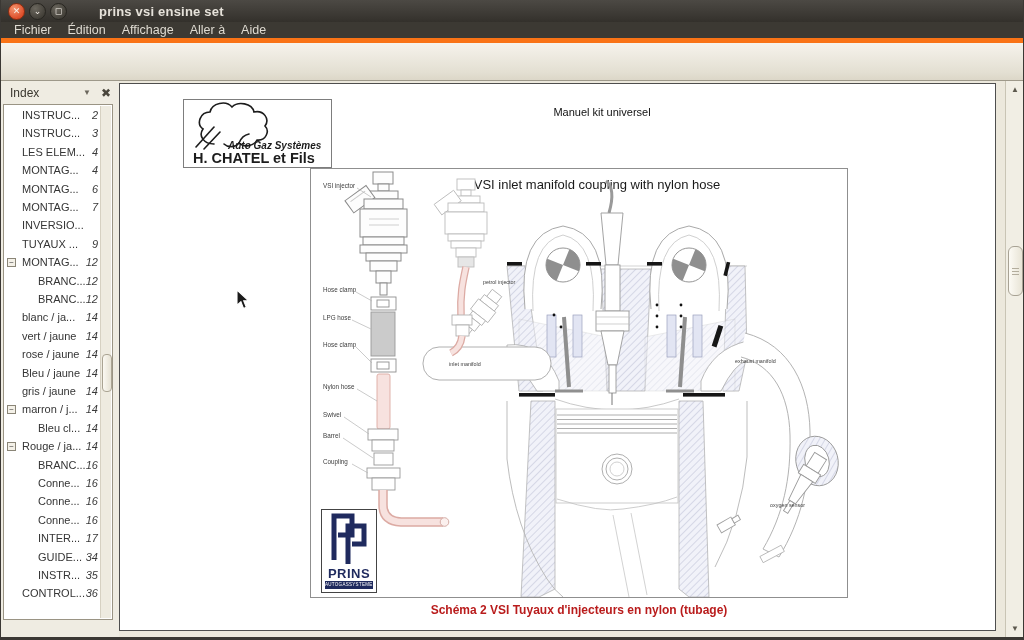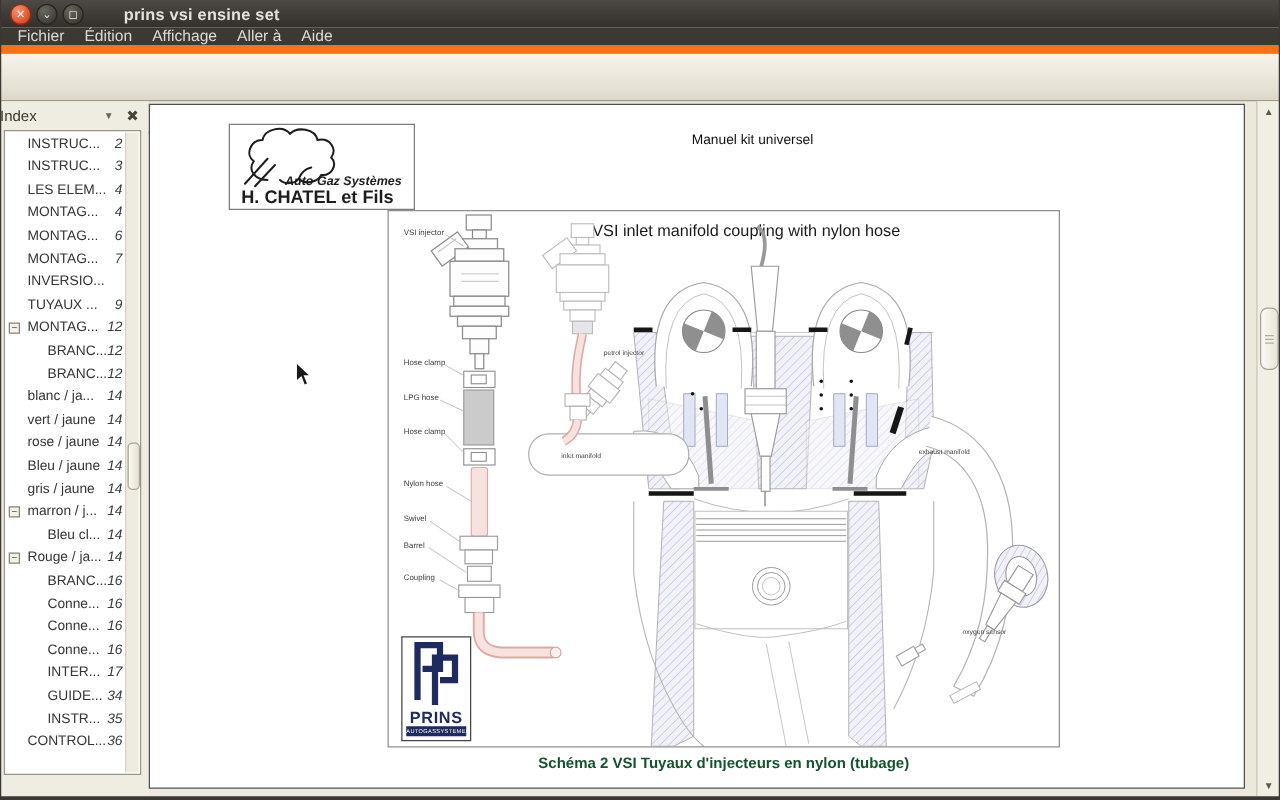"Fichier" #menubar { border-bottom: 7px solid #f97316 -> 5px solid #f97316 }
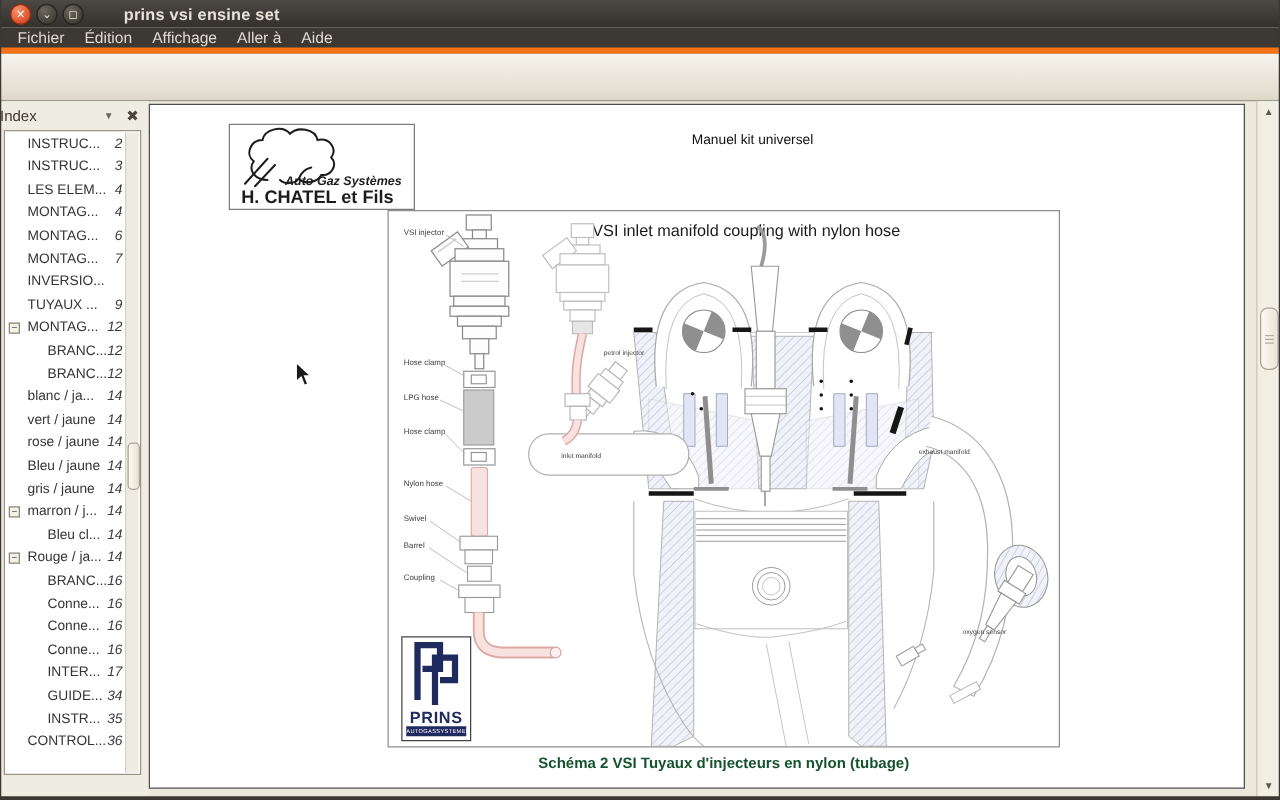"Index" #sb-title { margin-left: 0 -> 10px }
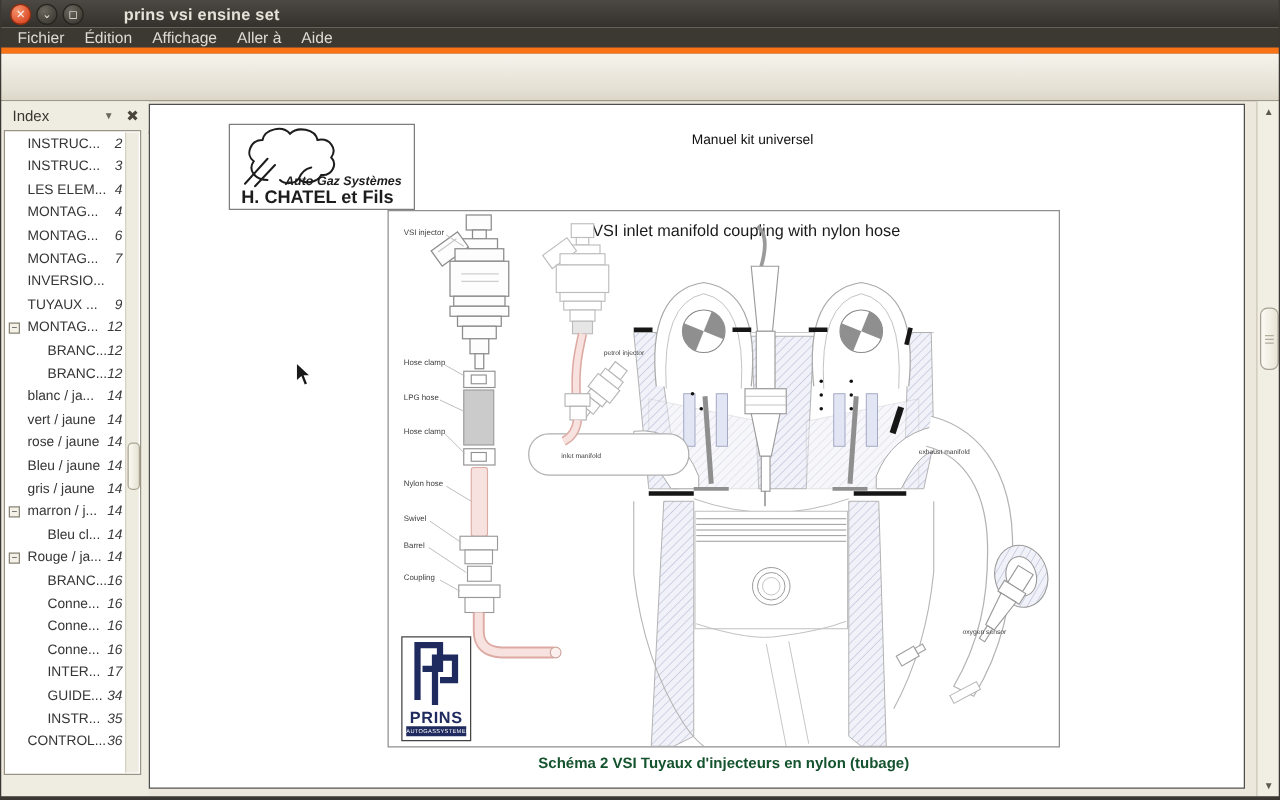"Schéma 2 VSI Tuyaux d'injecteurs" #caption { color: #14532d -> #b91c1c }
